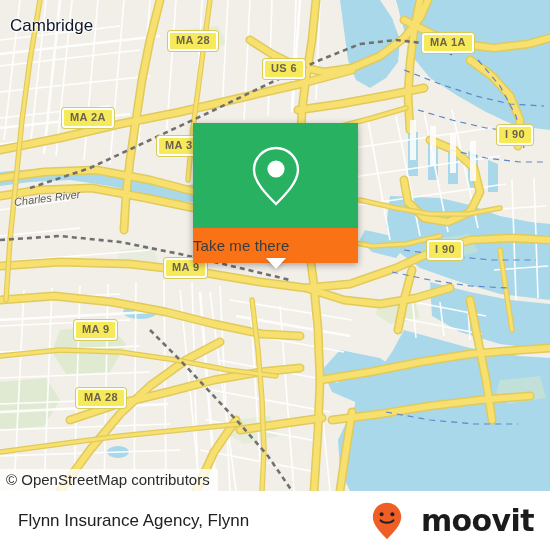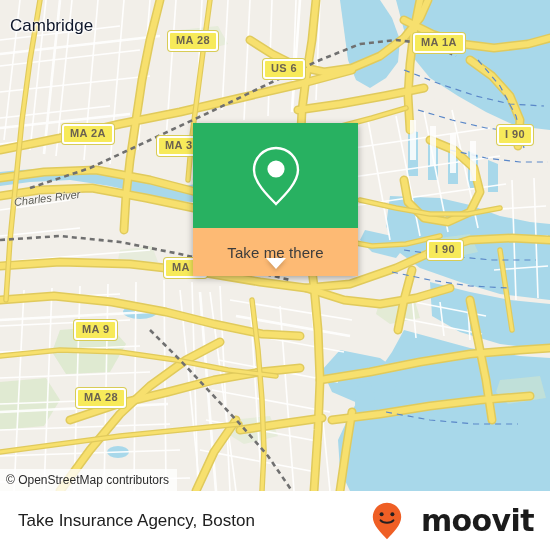"MA 1A" div.shield { left: 413px -> 422px }
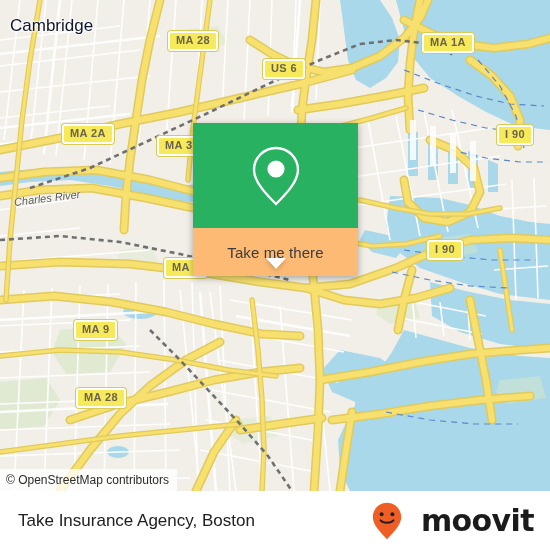"MA 2A" div.shield { top: 124px -> 108px }
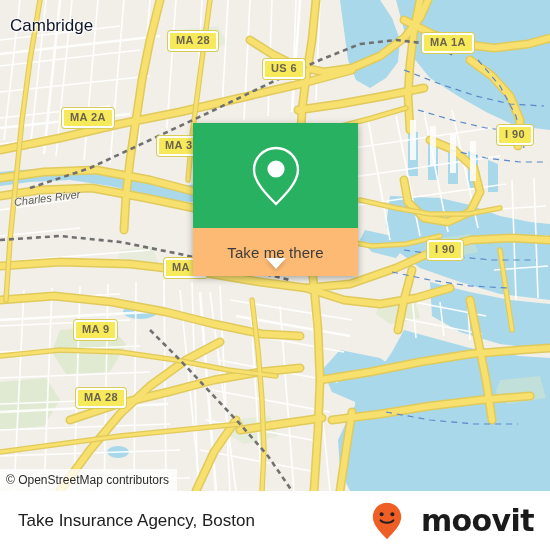"Take me there" .card-body { background: #fdba74 -> #f97316; height: 48px -> 35px; justify-content: center -> none }
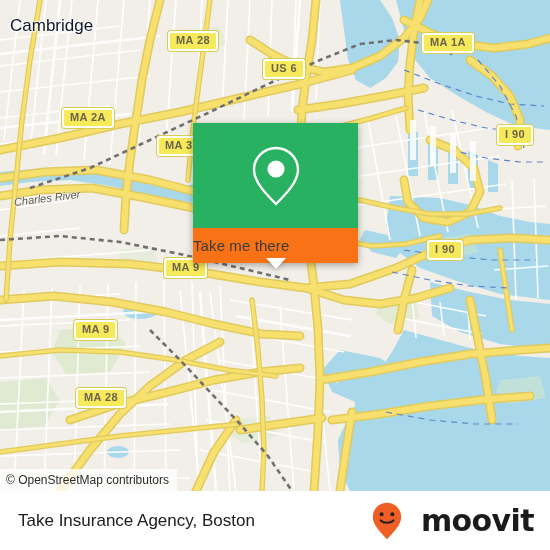"© OpenStreetMap contributors" .attrib { font-size: 12px -> 15px }
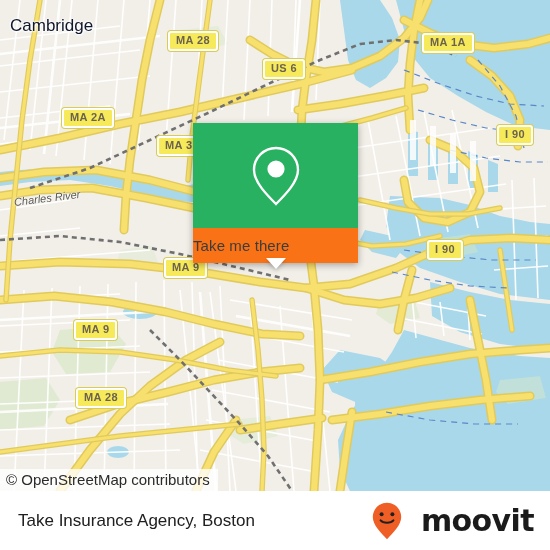"Take Insurance Agency, Boston" div.footer-title { text: Take Insurance Agency, Boston -> Flynn Insurance Agency, Flynn }
